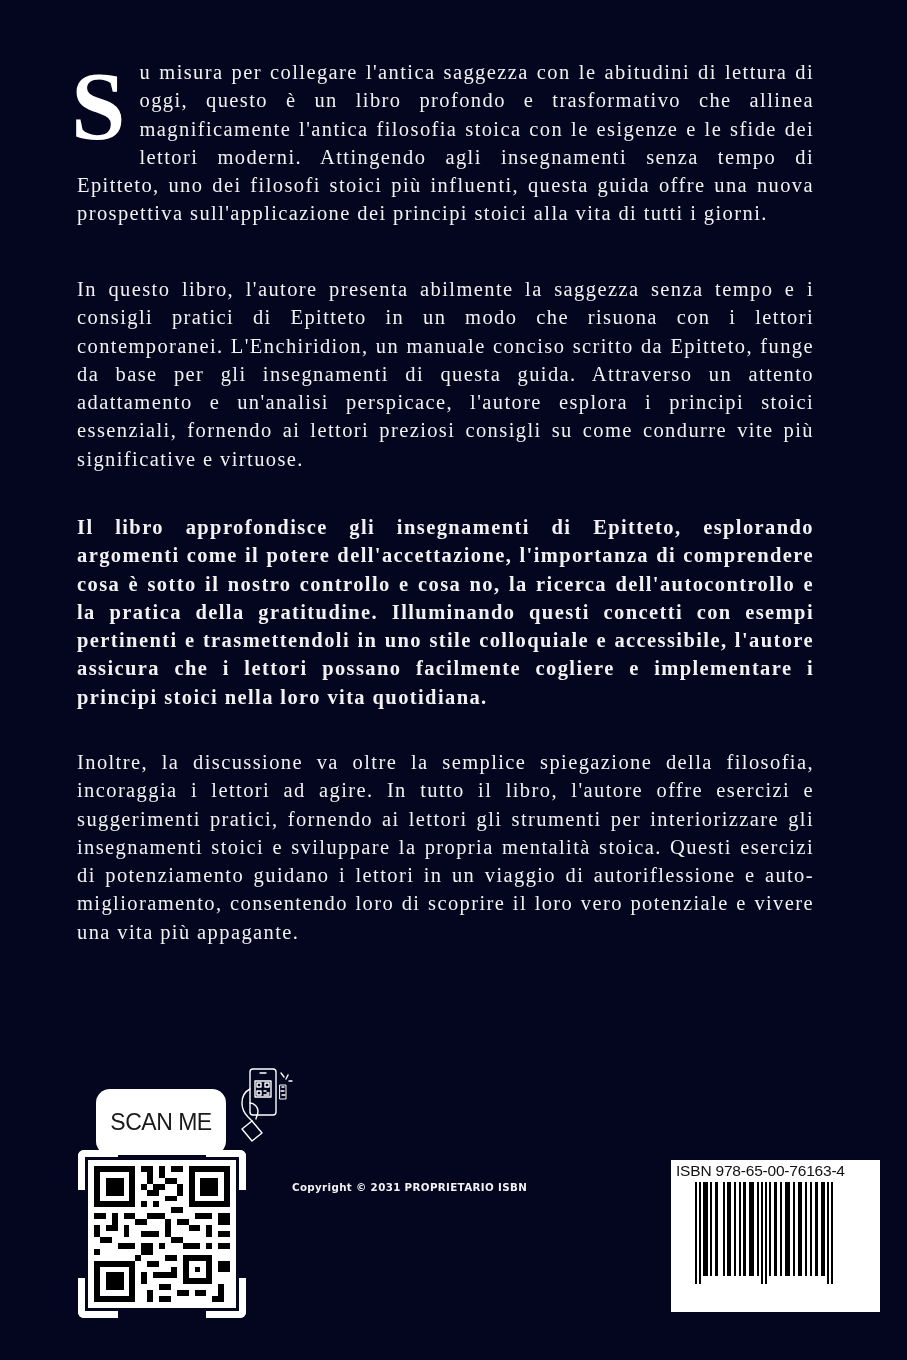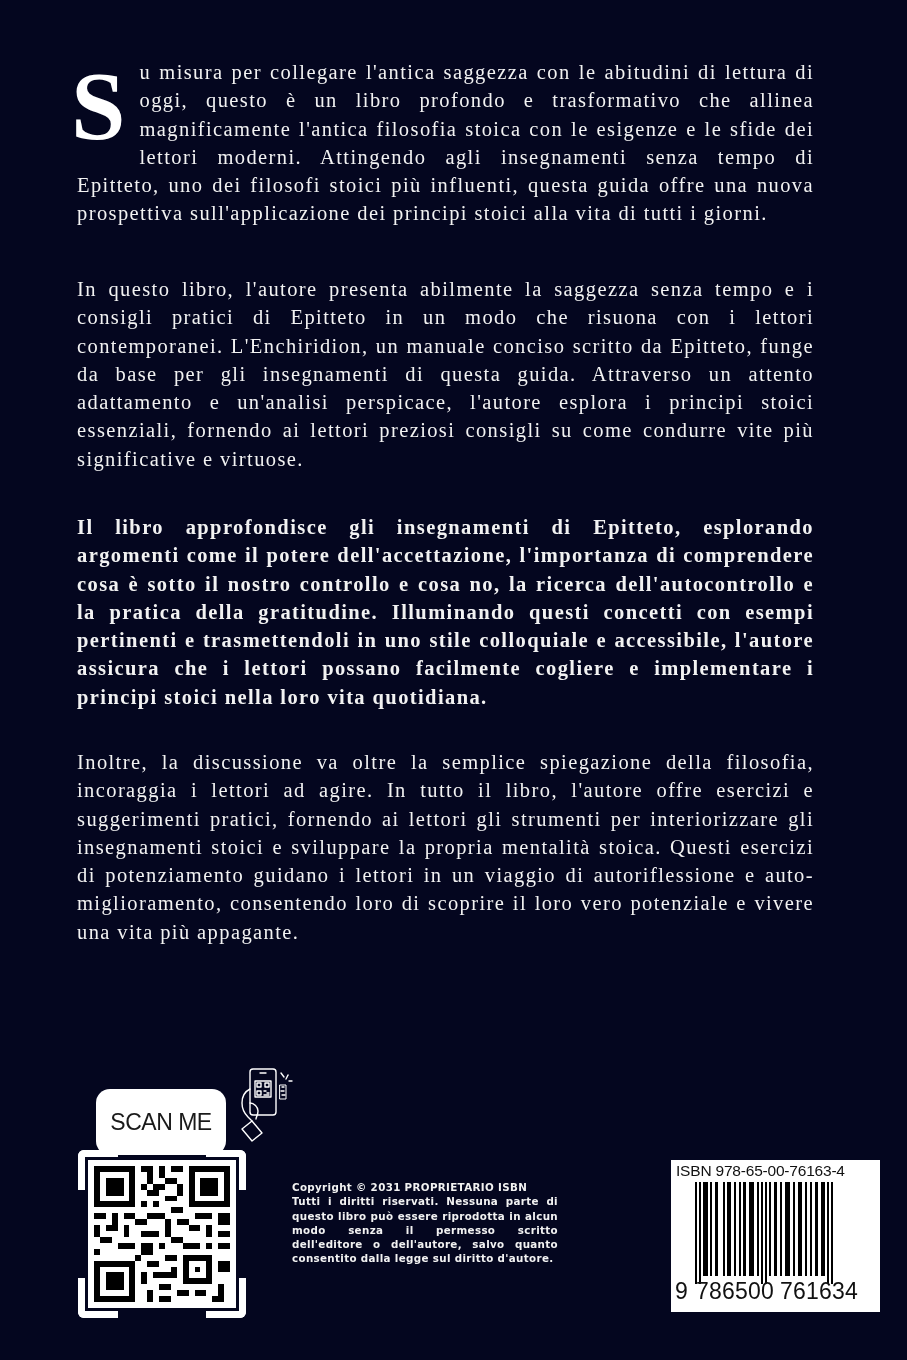"Tutti i diritti riservati. Nessuna" span { html: <span>Tutti i diritti riservati. Nessuna parte di questo libro può essere riprodotta in alcun modo senza il permesso scritto dell'editore o dell'autore, salvo quanto consentito dalla legge sul diritto d'autore.</span> -> none }
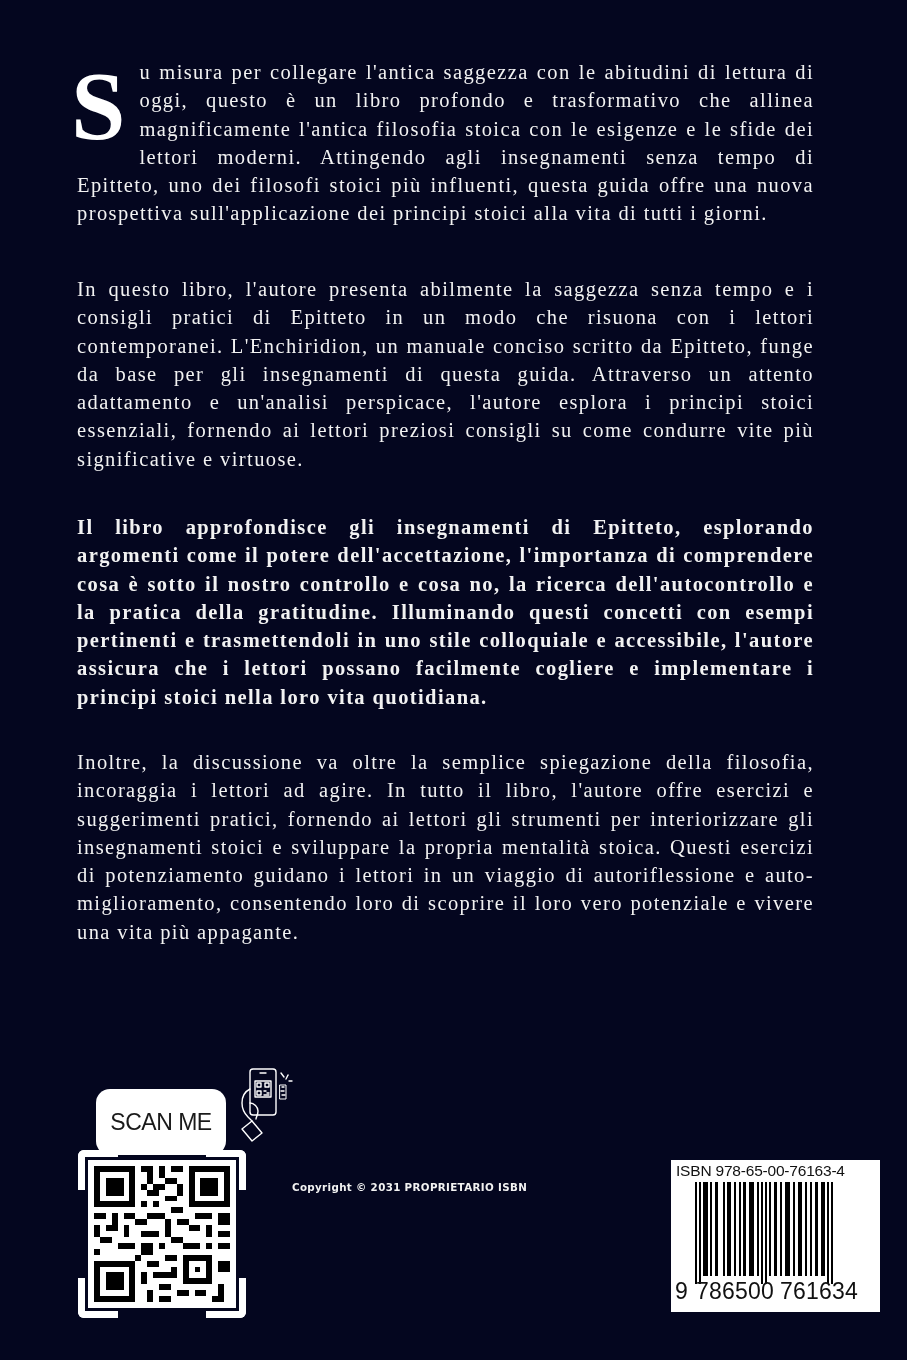"9 786500 761634" div.barcode-digits { html: <div> <span>9</span><span>786500</span><span>761634</span> </div> -> none }
